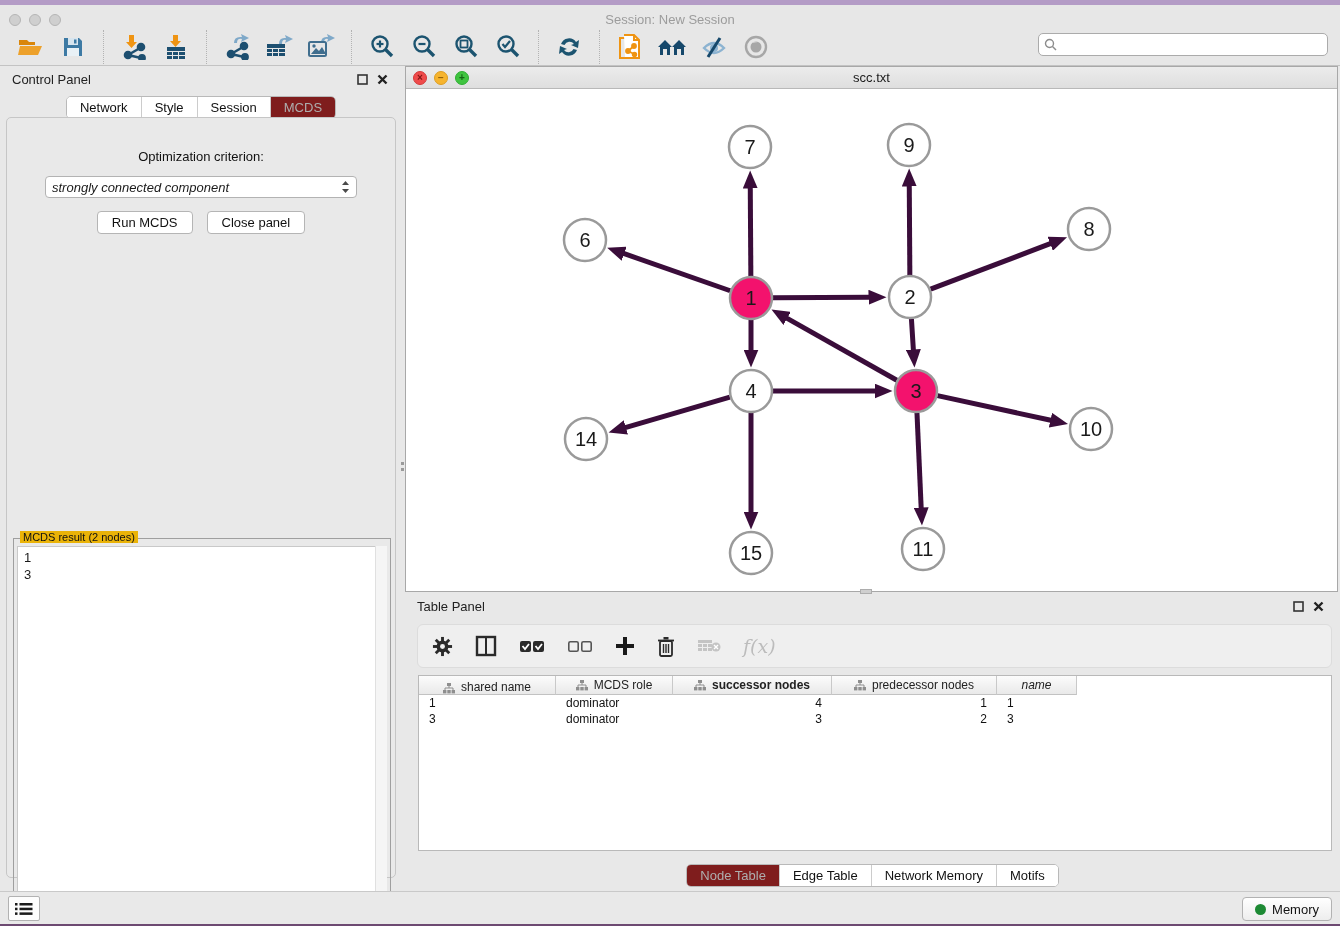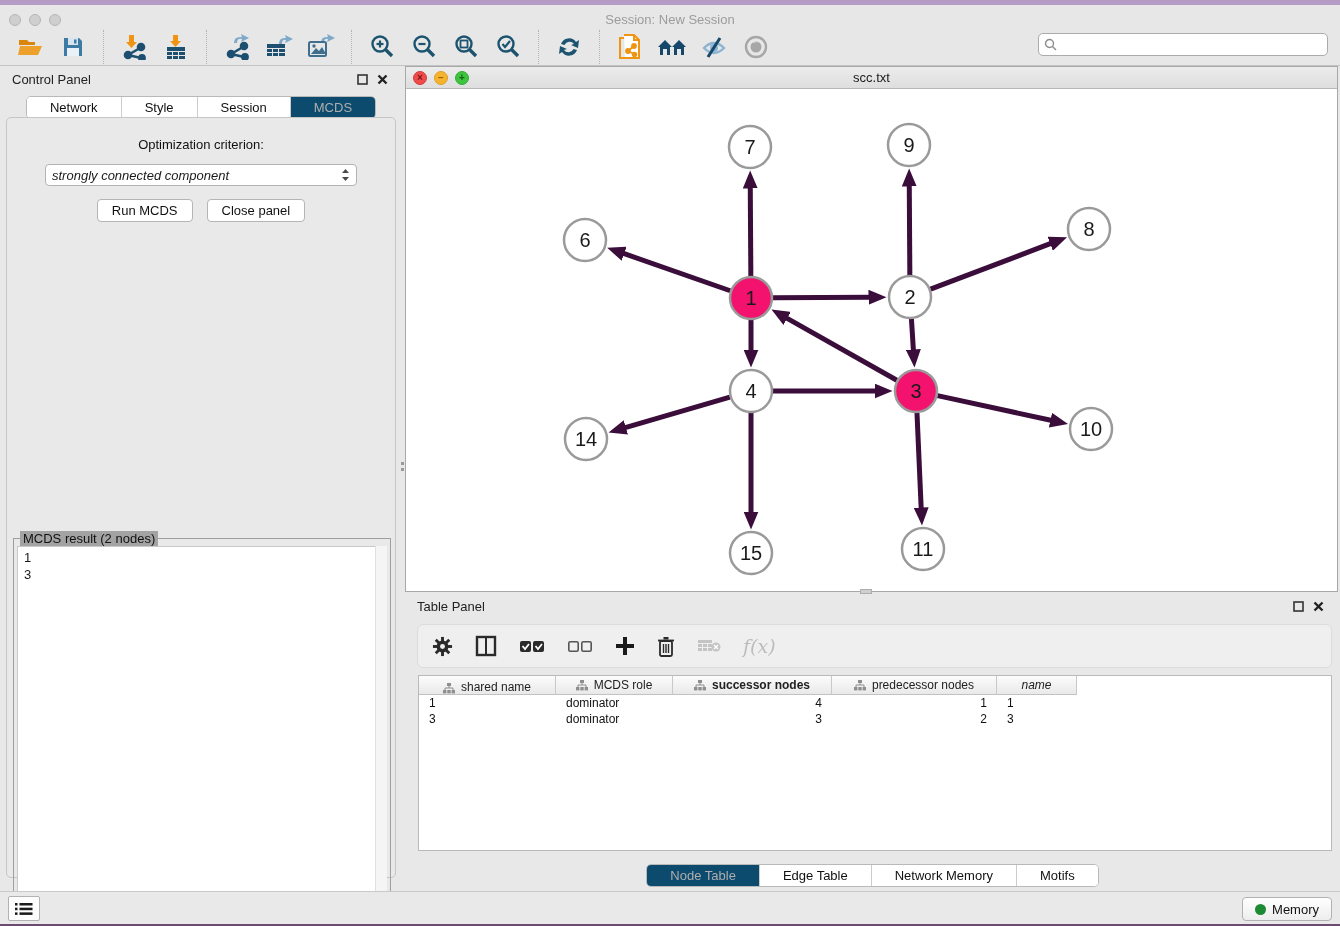"Network" .tab { padding: 3px 23px -> 3px 13px }
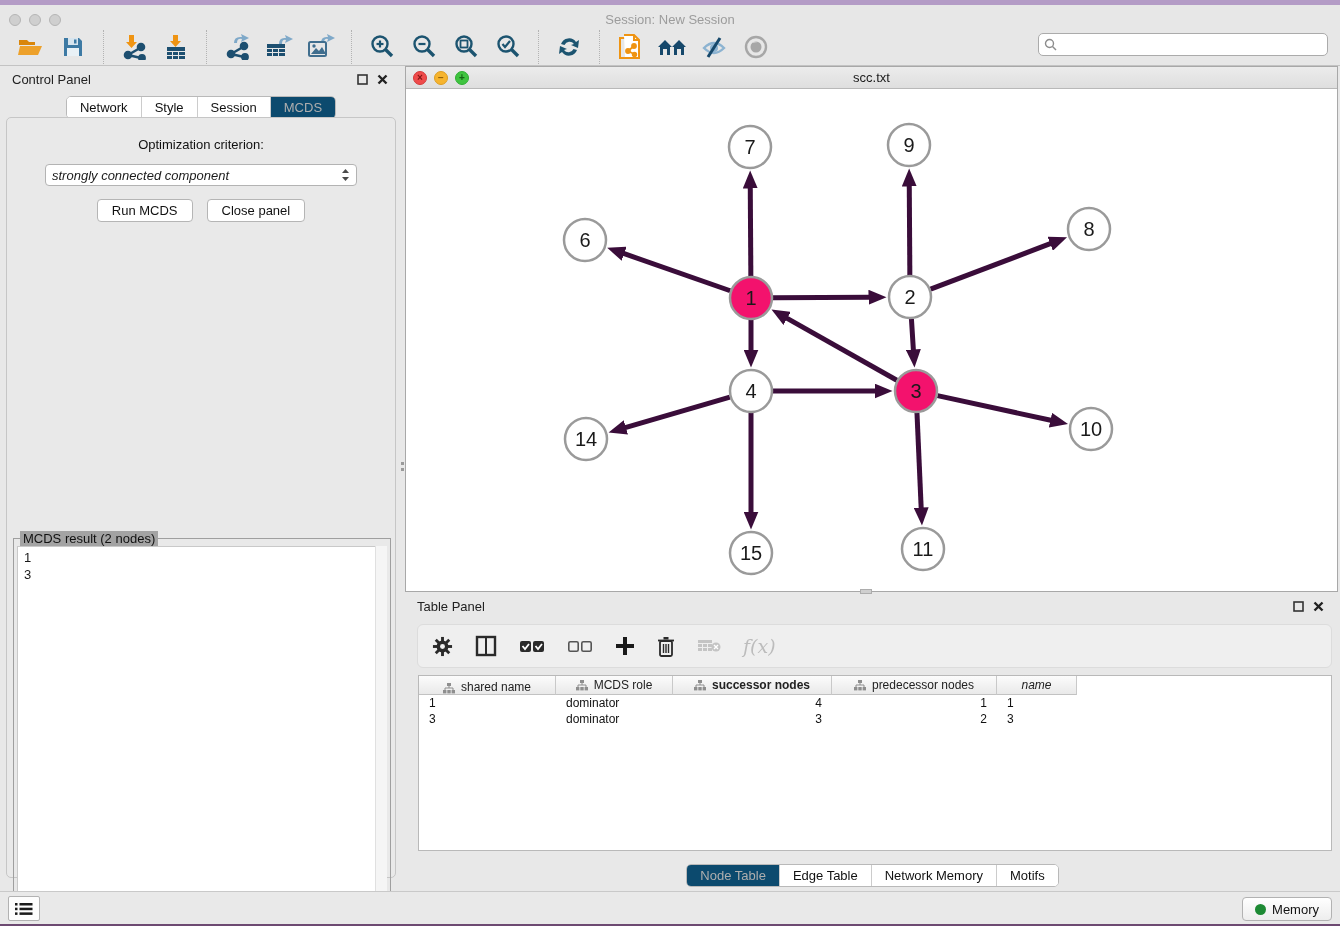"MCDS" .tab.active { background: #0c4a6e -> #7f1d1d }
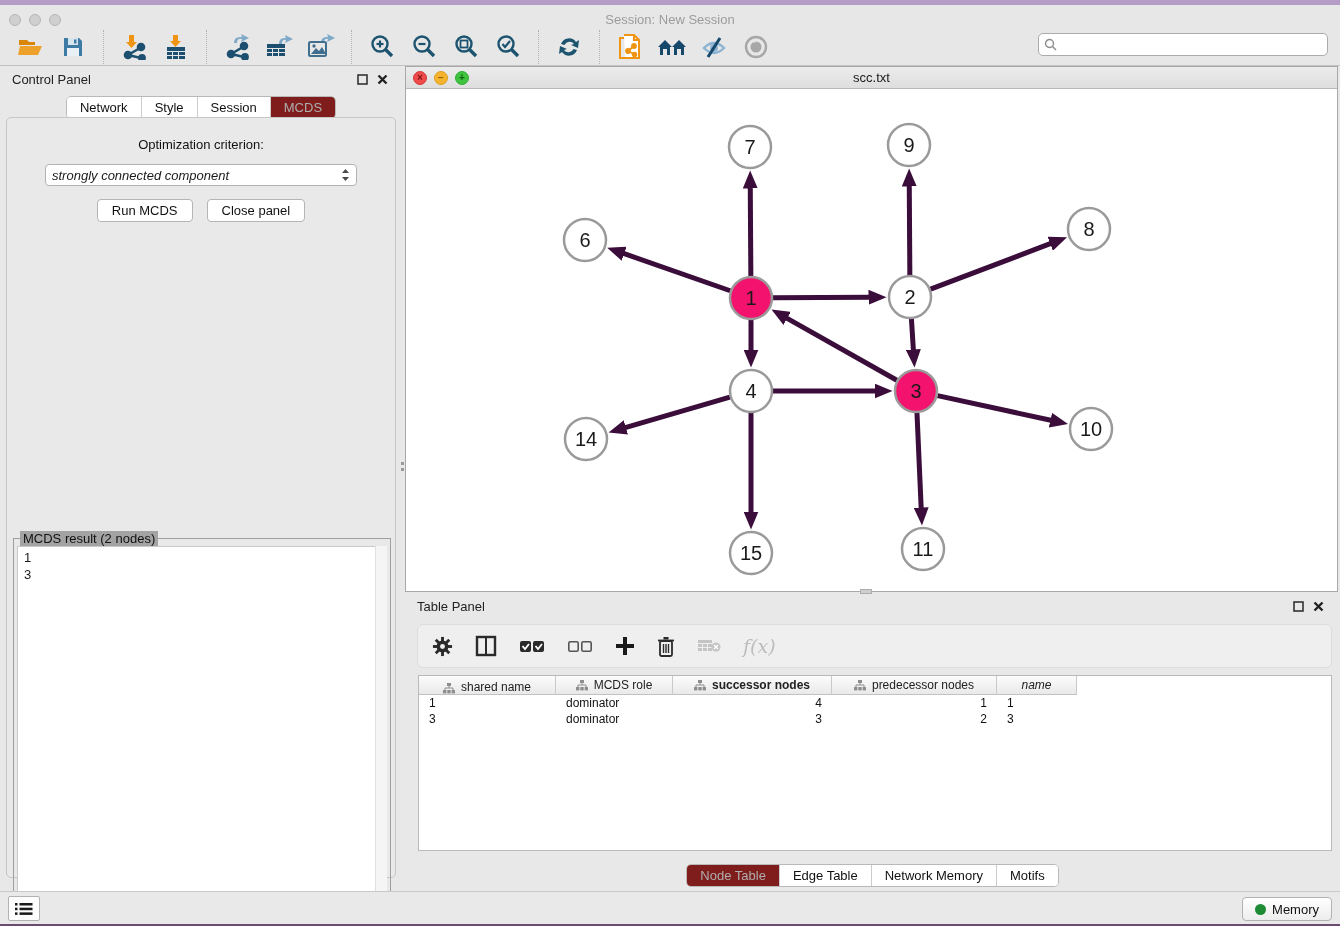"Optimization criterion:" .opt-label { margin-top: 19px -> 31px }
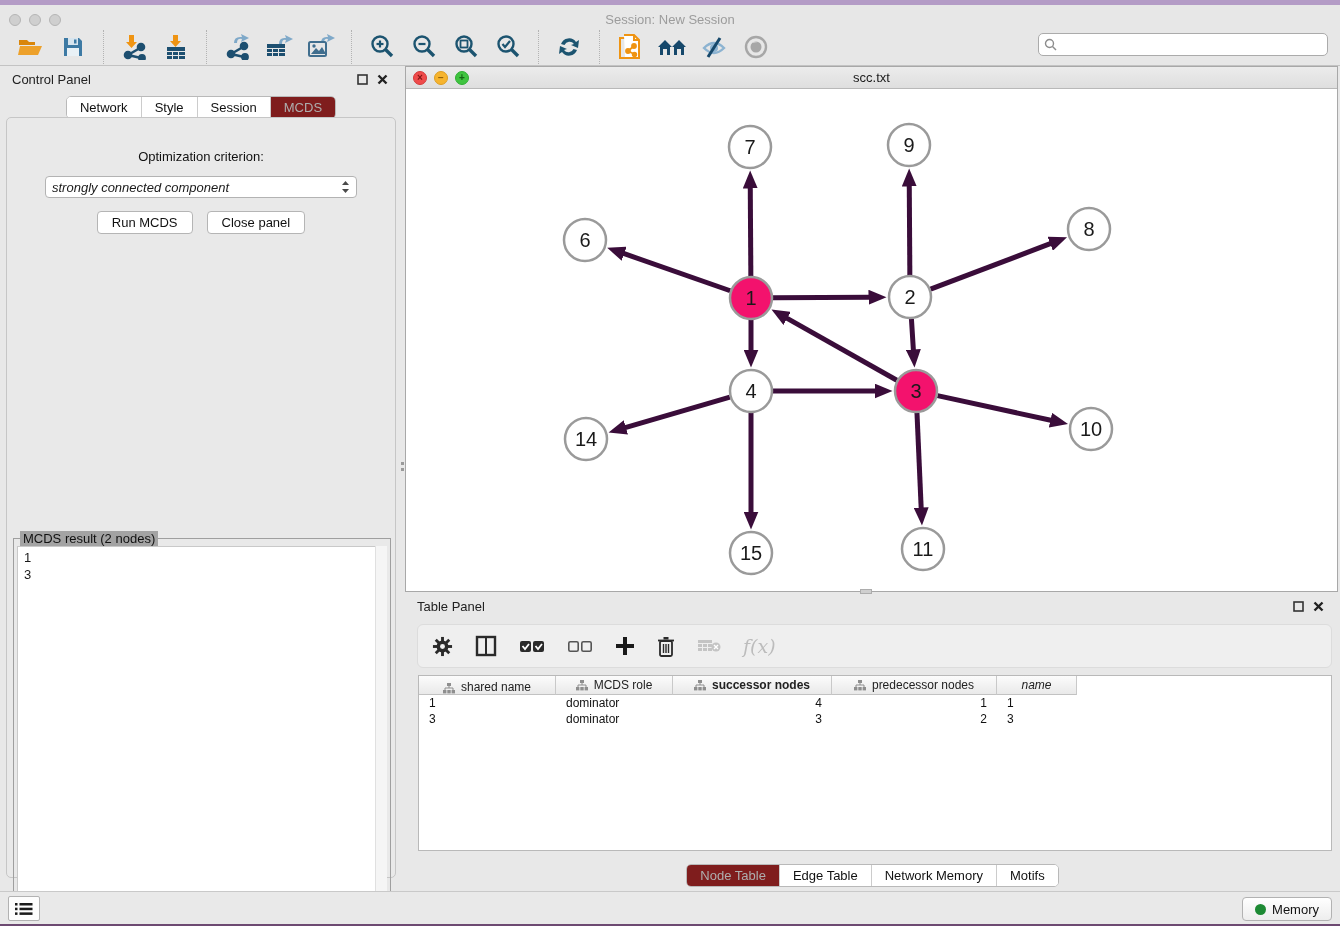"MCDS result (2 nodes)" .result-legend { background: #a3a3a3 -> #eab308; font-size: 13px -> 11px }
